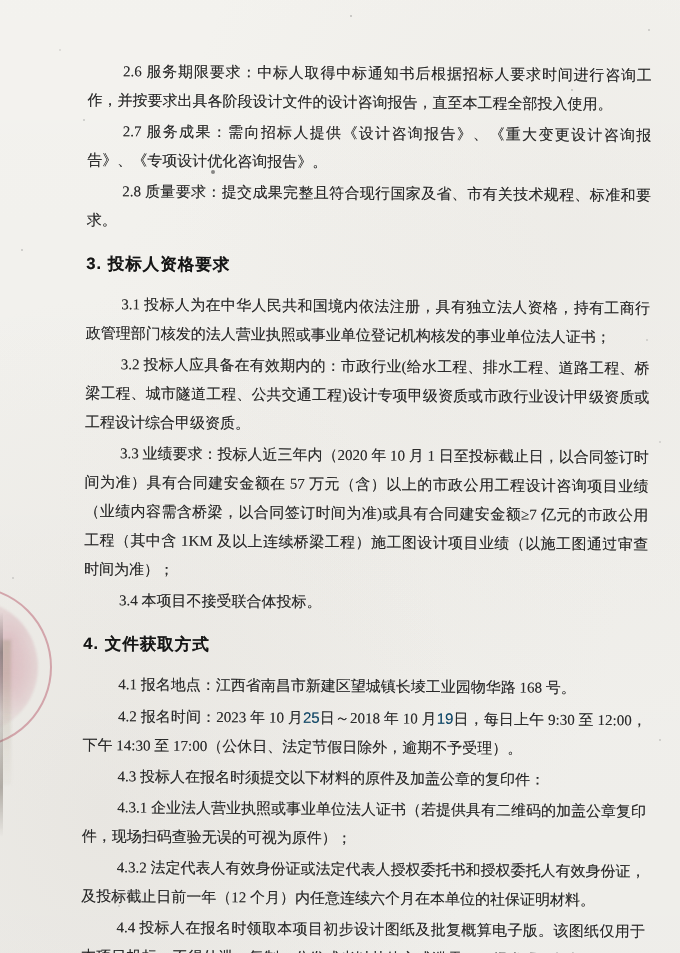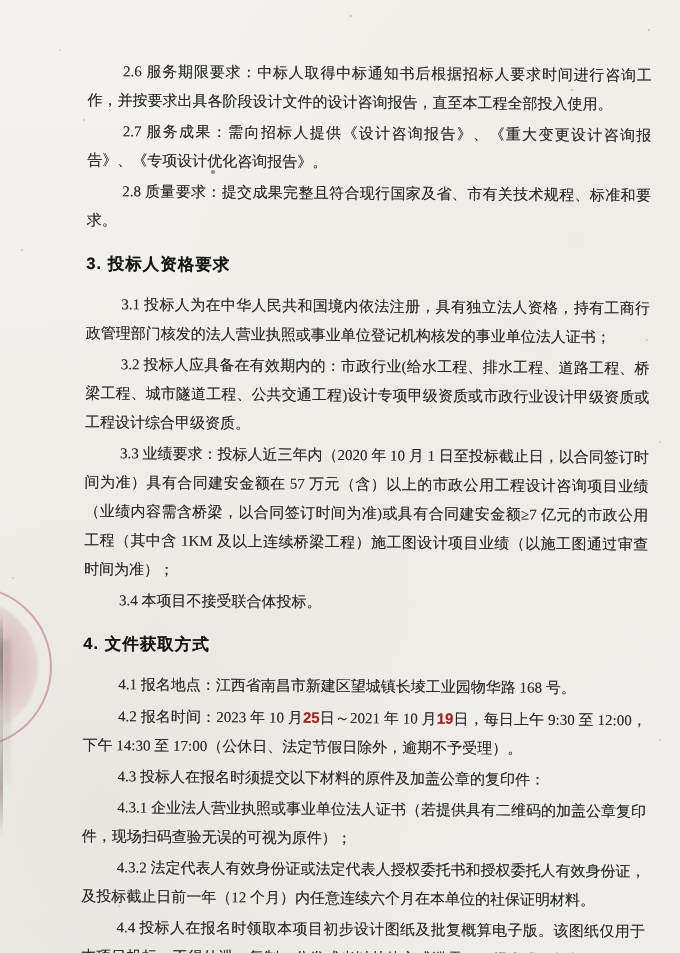"25" .bold-num { color: #b91c1c -> #0c4a6e; font-weight: 700 -> 400 }
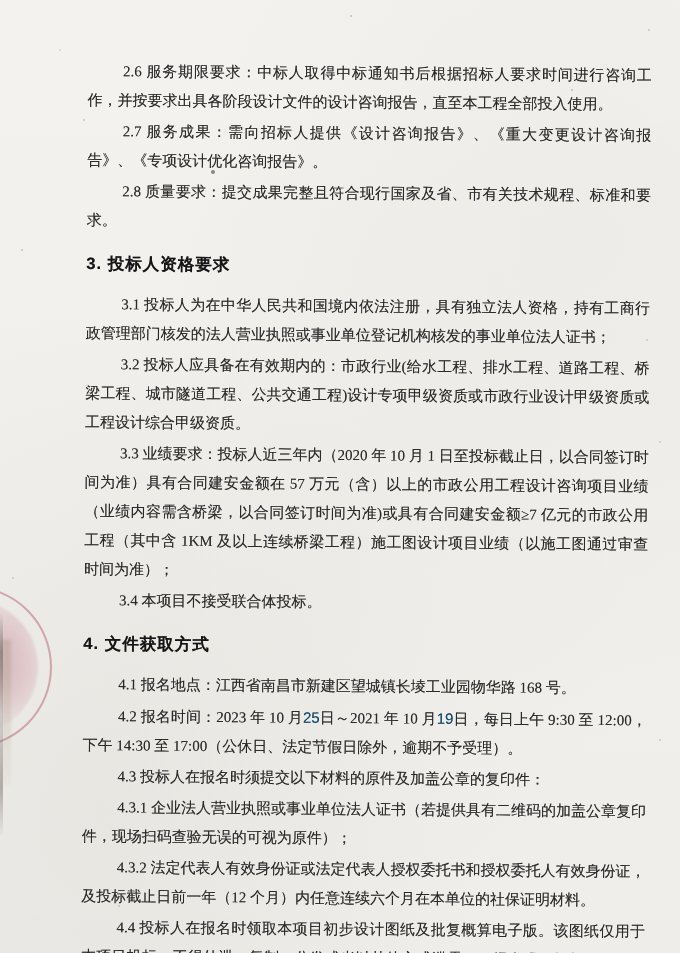"日～2021 年 10 月" span { text: 2021 -> 2018 }
